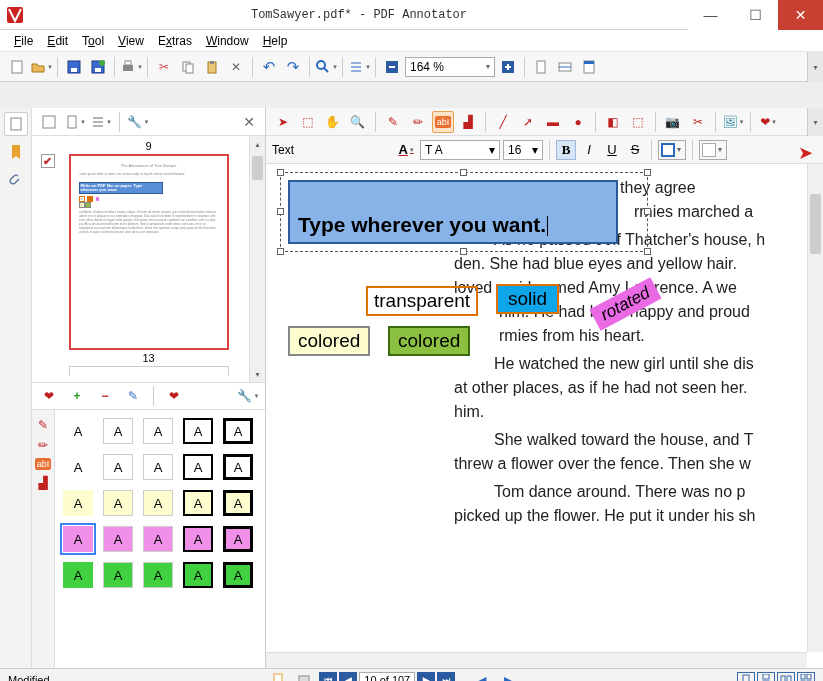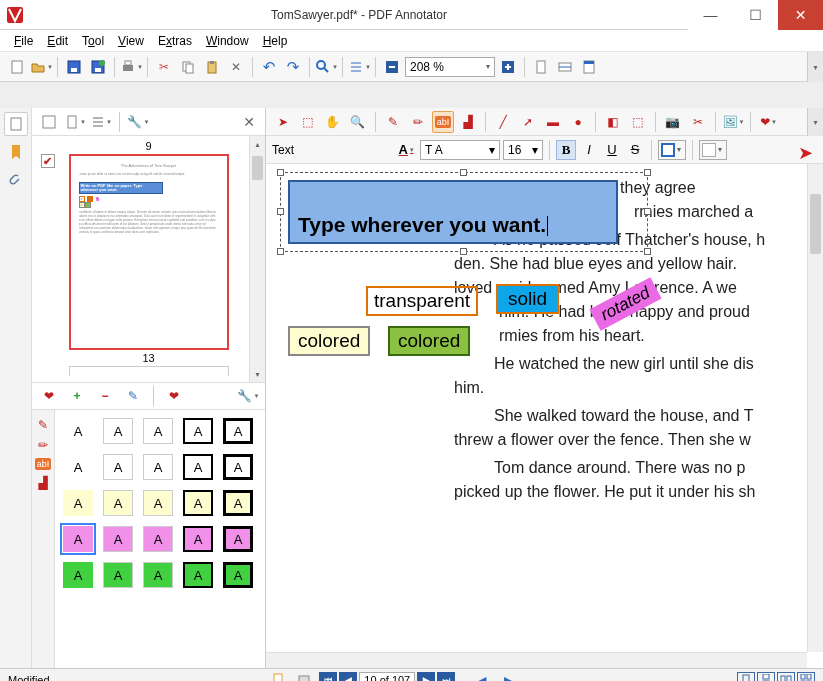"TomSawyer.pdf* - PDF Annotator" .titlebar .title { font-family: none -> Liberation Mono, monospace }
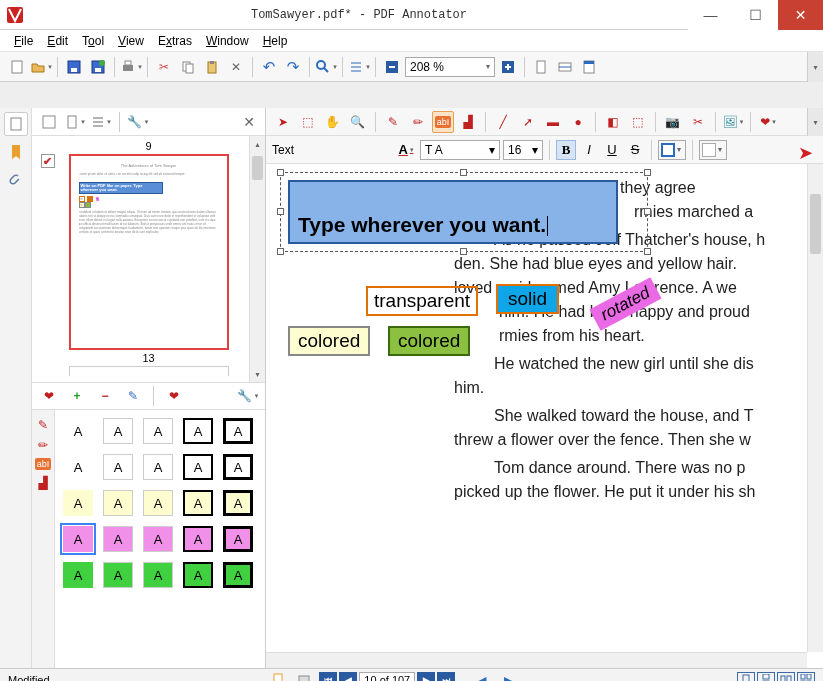"208 %" span { text: 208 -> 164 }
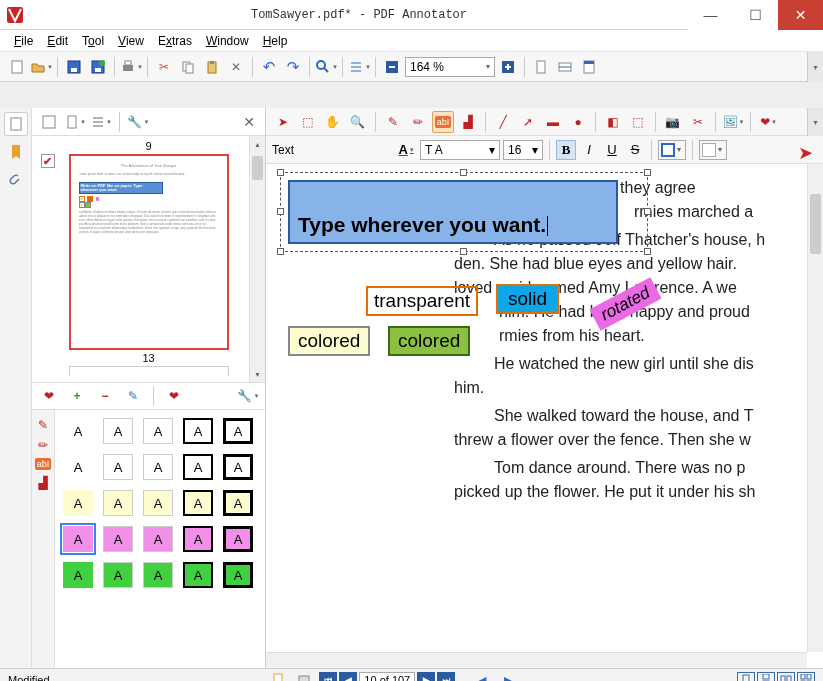"at other places, as if" div.para { html: none -> <div>at other places, as if he had not seen her. </div> }
